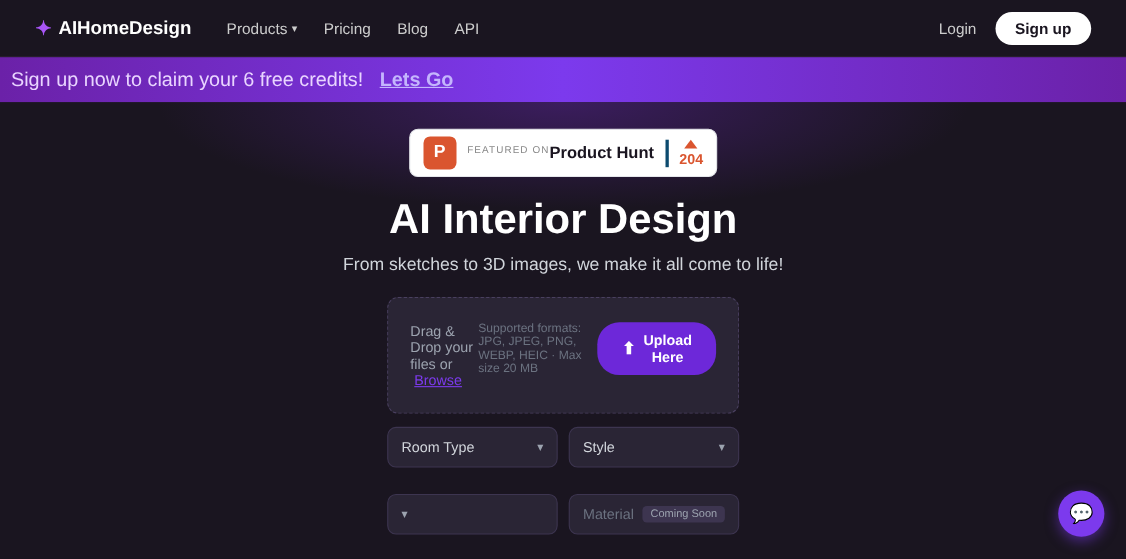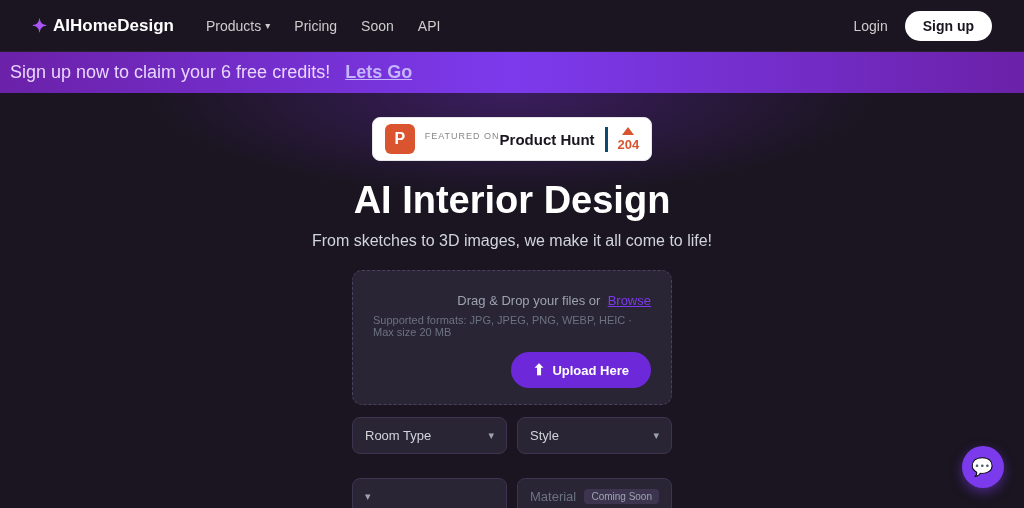"Soon" span.nav-link { text: Soon -> Blog }
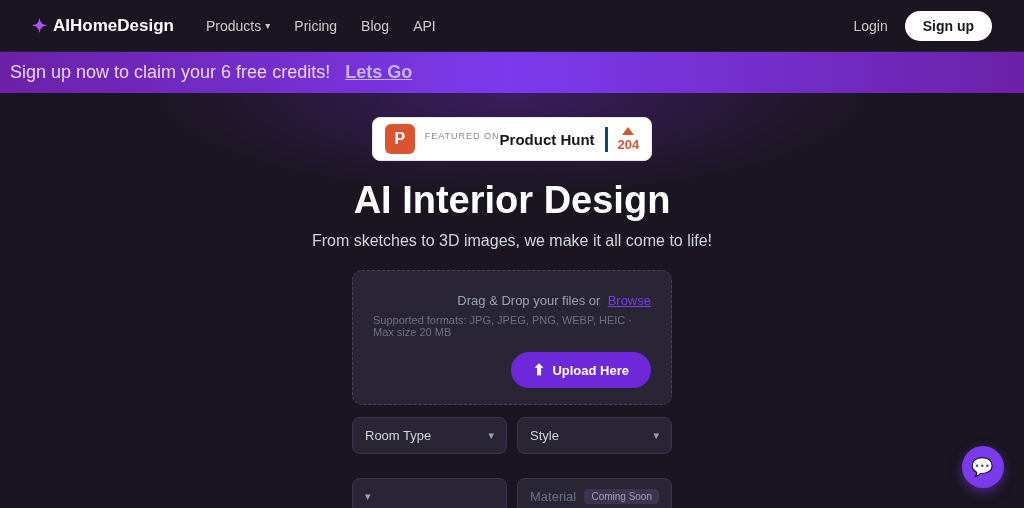"Drag & Drop your files" .upload-zone { align-items: flex-end -> flex-start; flex-direction: column -> row }
